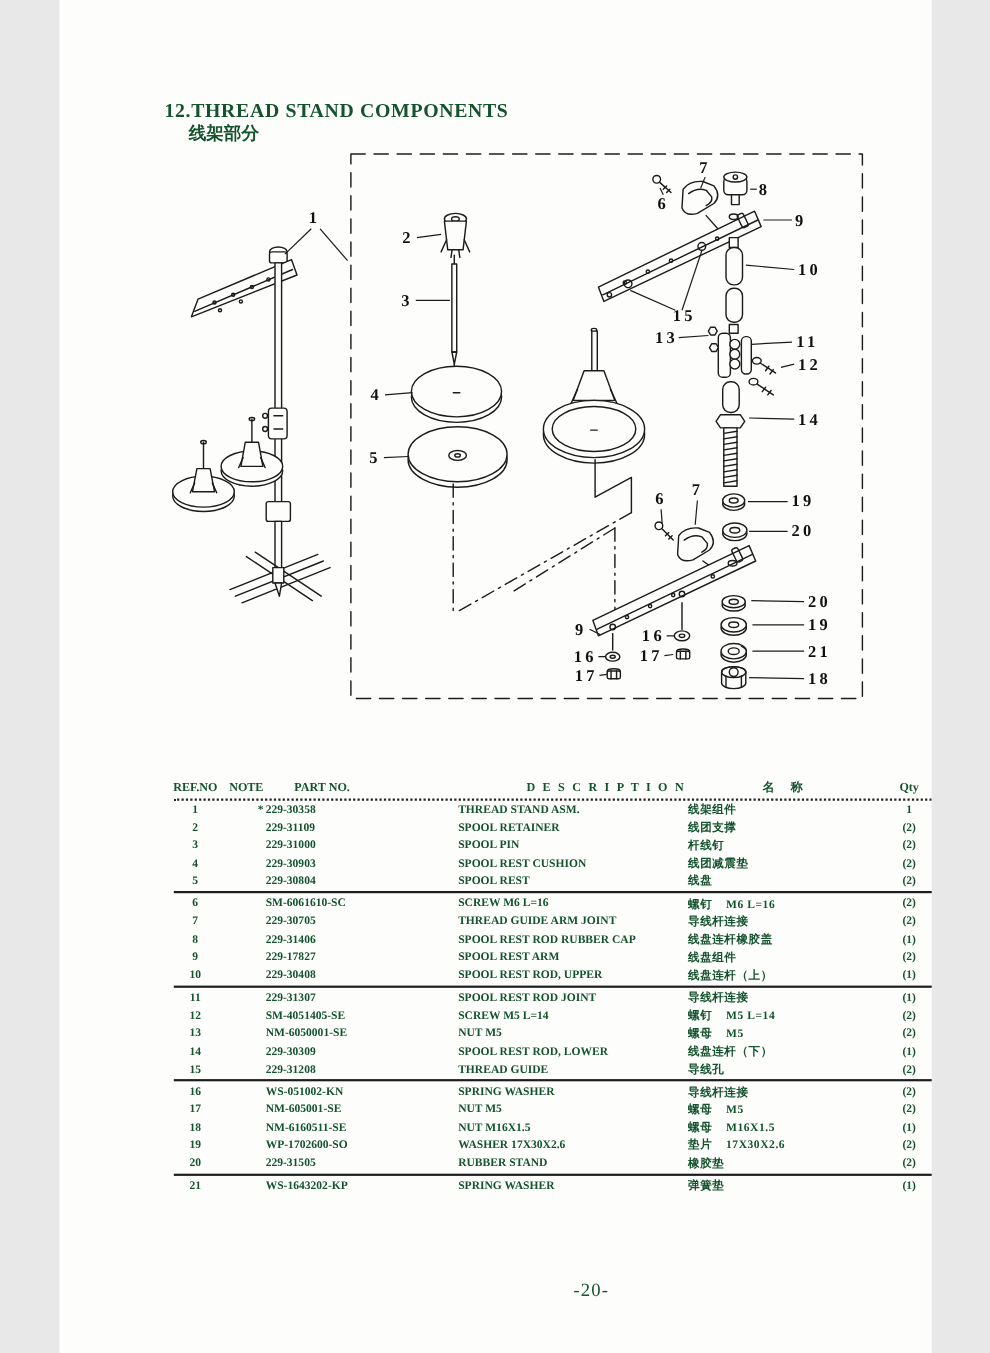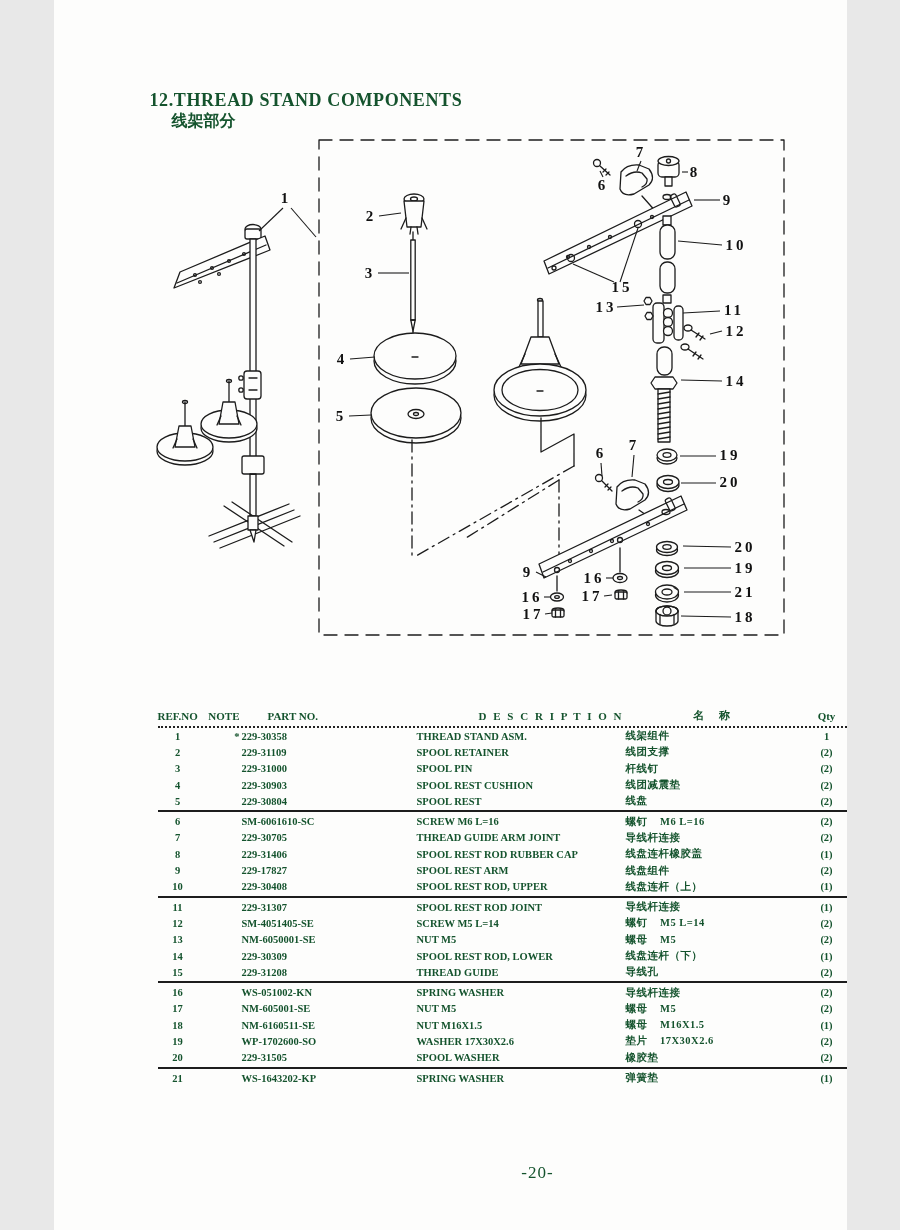"SPOOL WASHER" div.c-desc { text: SPOOL WASHER -> RUBBER STAND }
